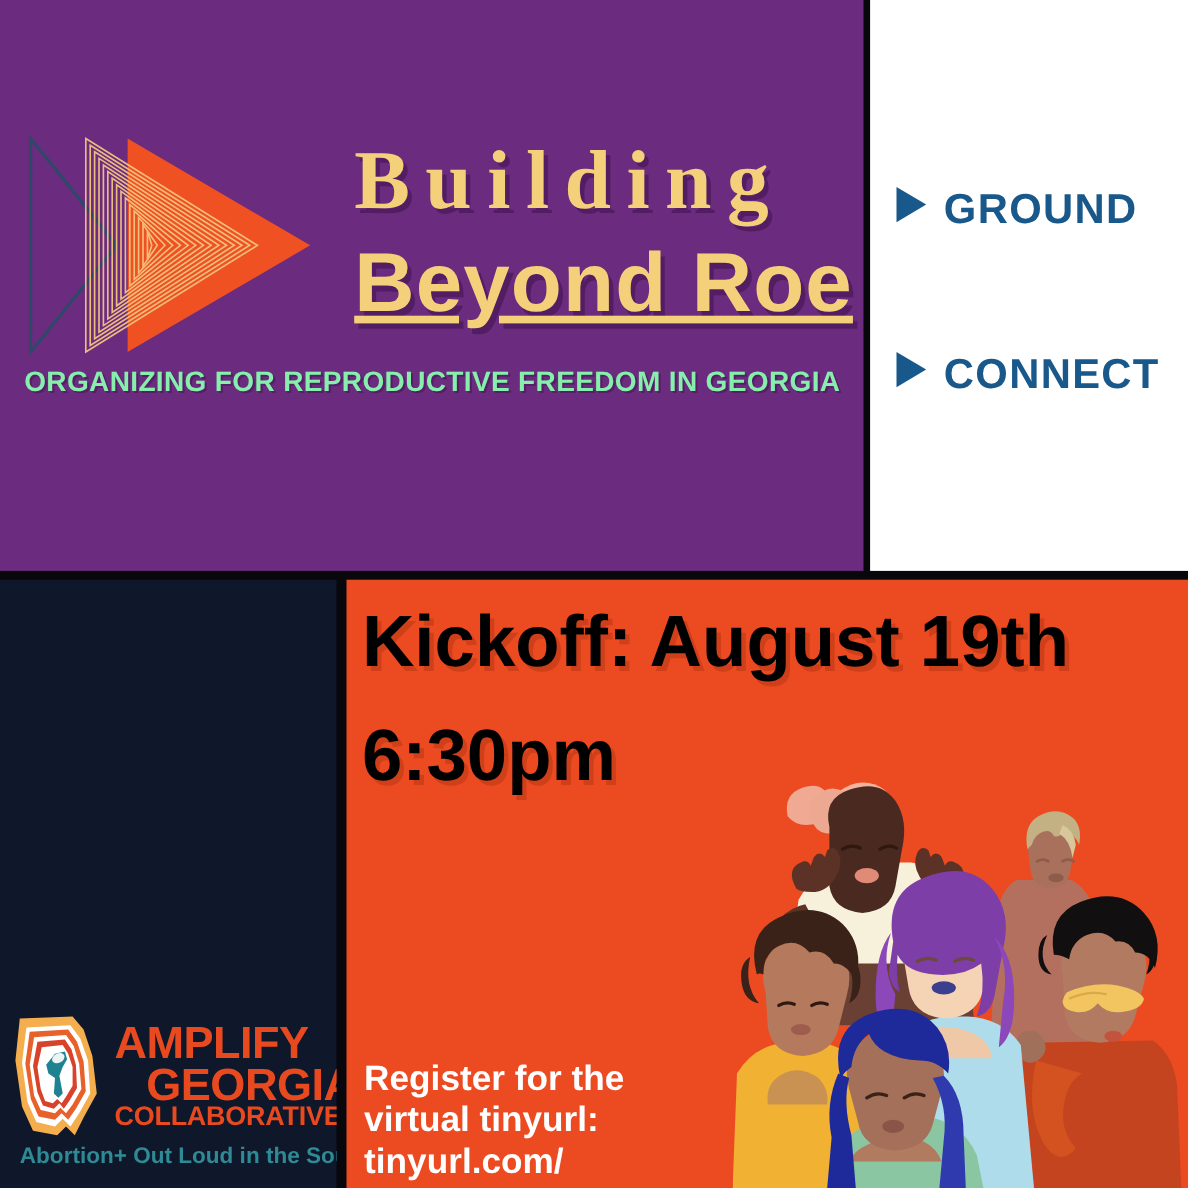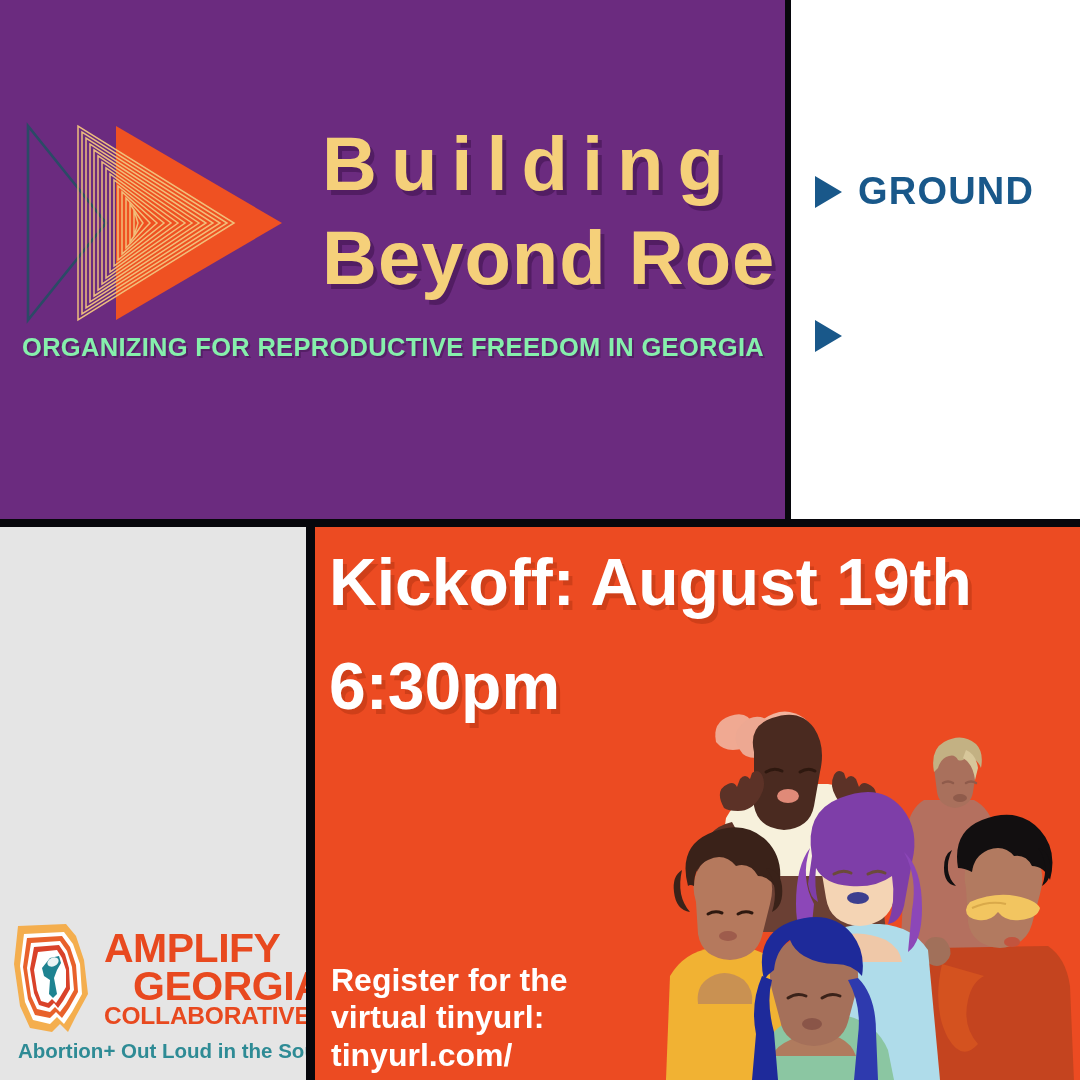"Building" #title-line-1 { font-family: none -> Liberation Serif, serif }
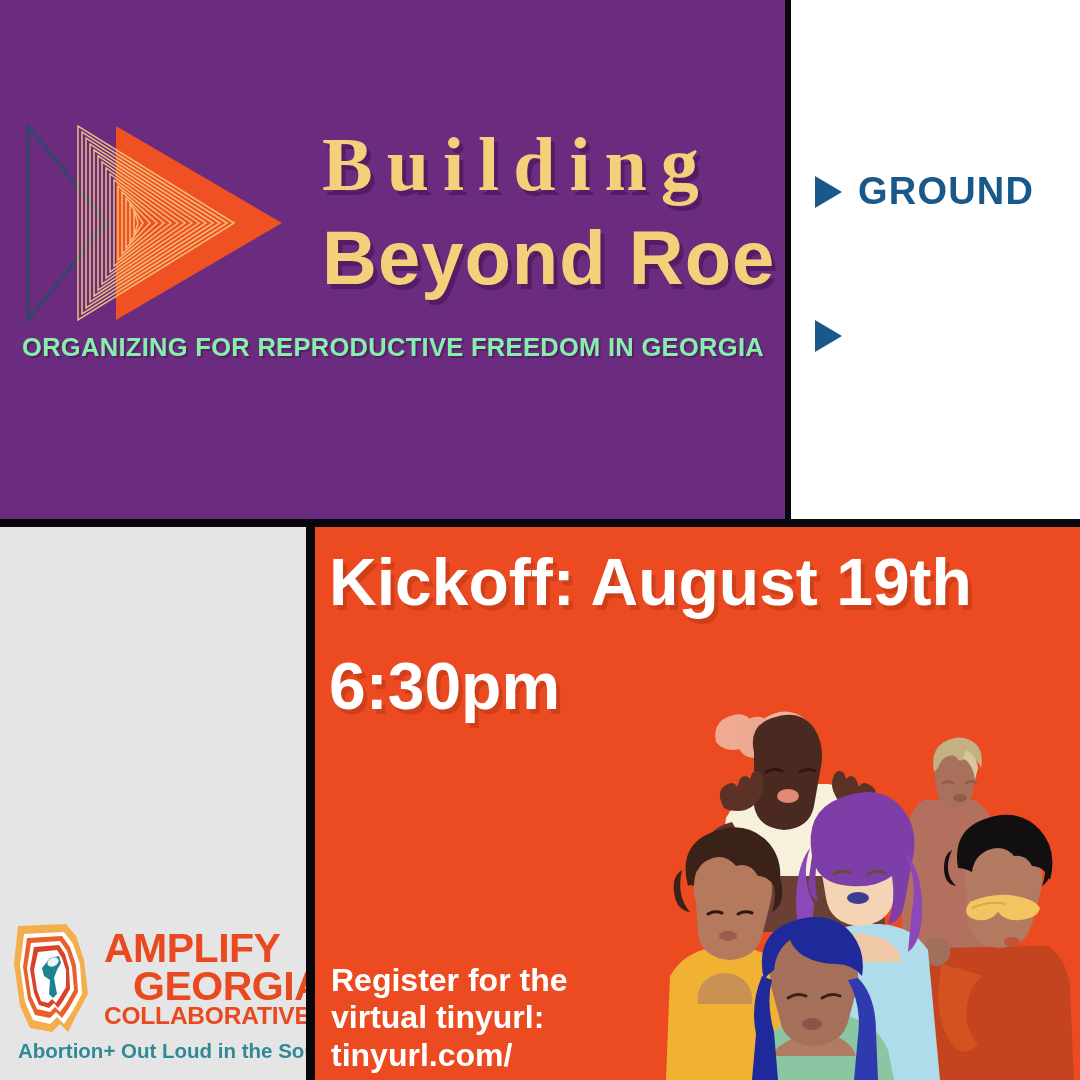"GROUND" .nav-item { align-items: center -> none }
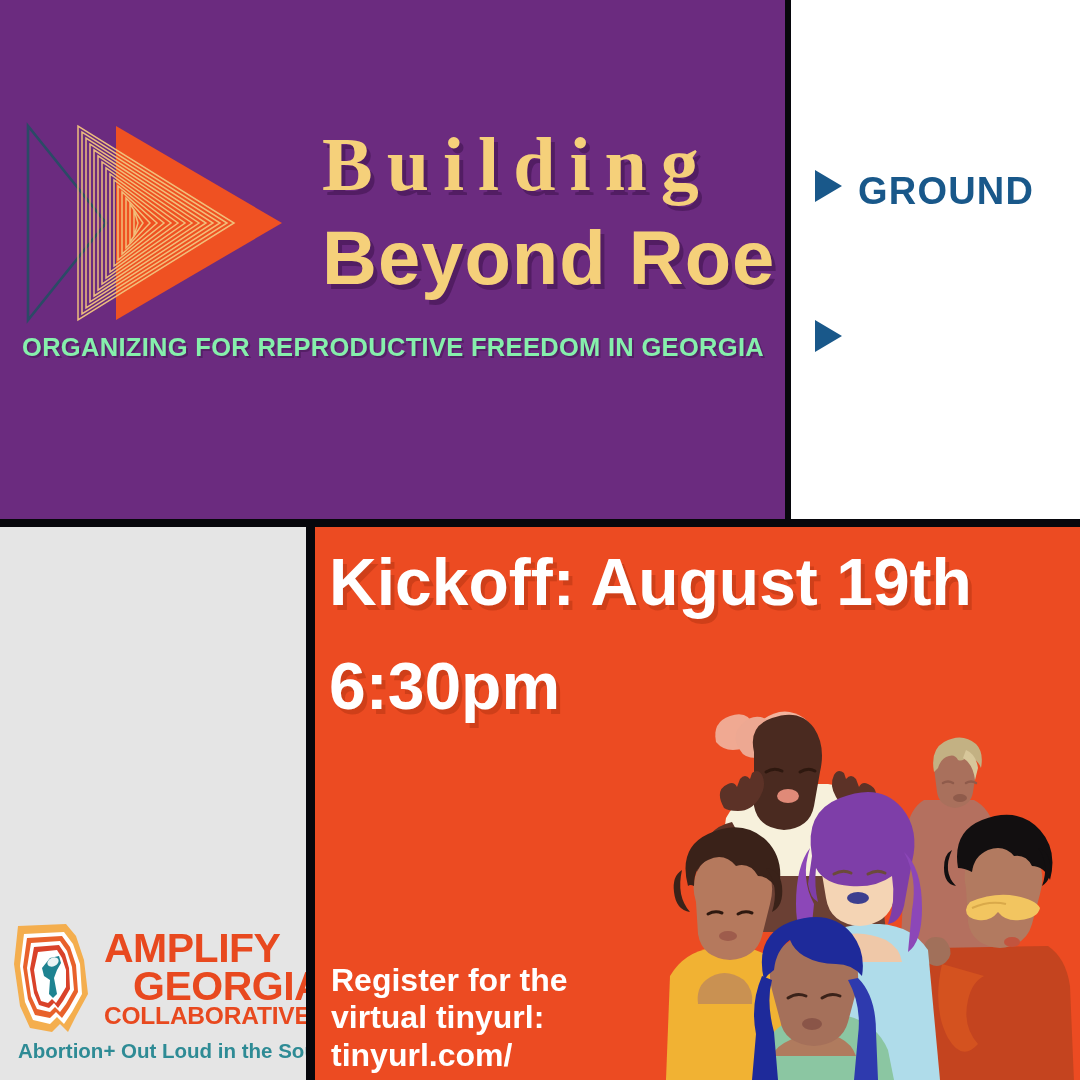"Beyond Roe" #title-line-2 { text-decoration: none -> underline }
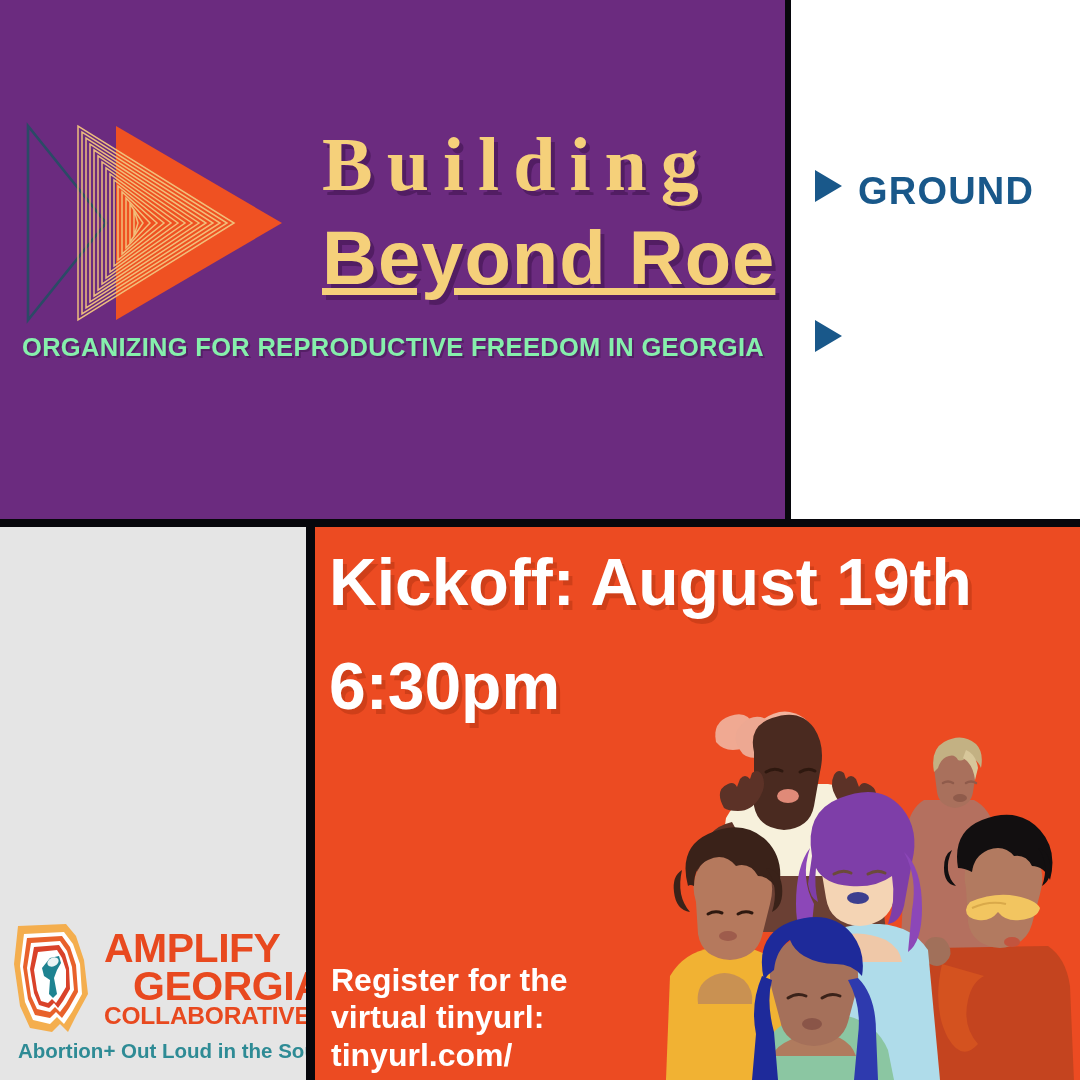"CONNECT" span { html: none -> <span>CONNECT</span> }
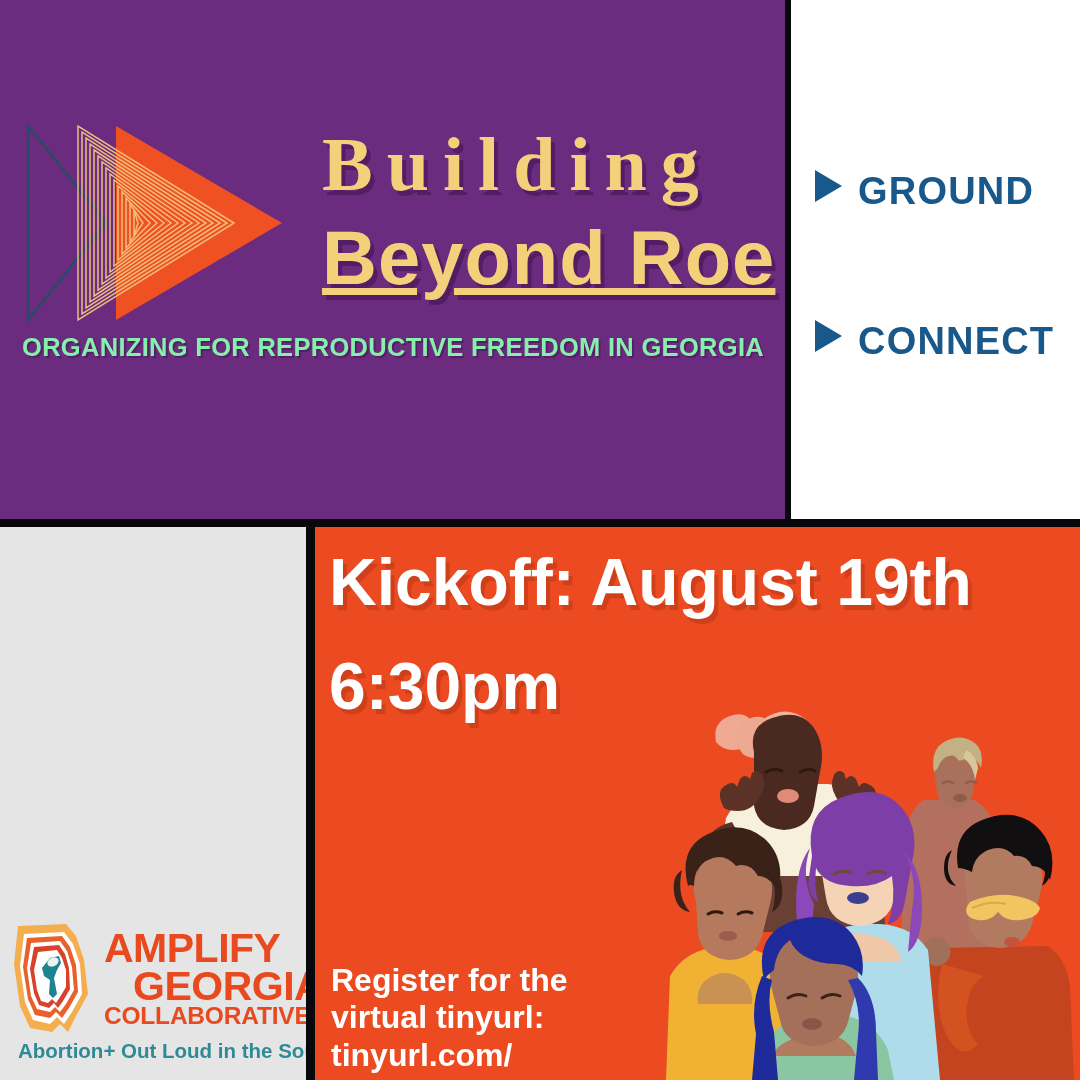"Kickoff: August 19th" .kick-line { color: #ffffff -> #000000 }
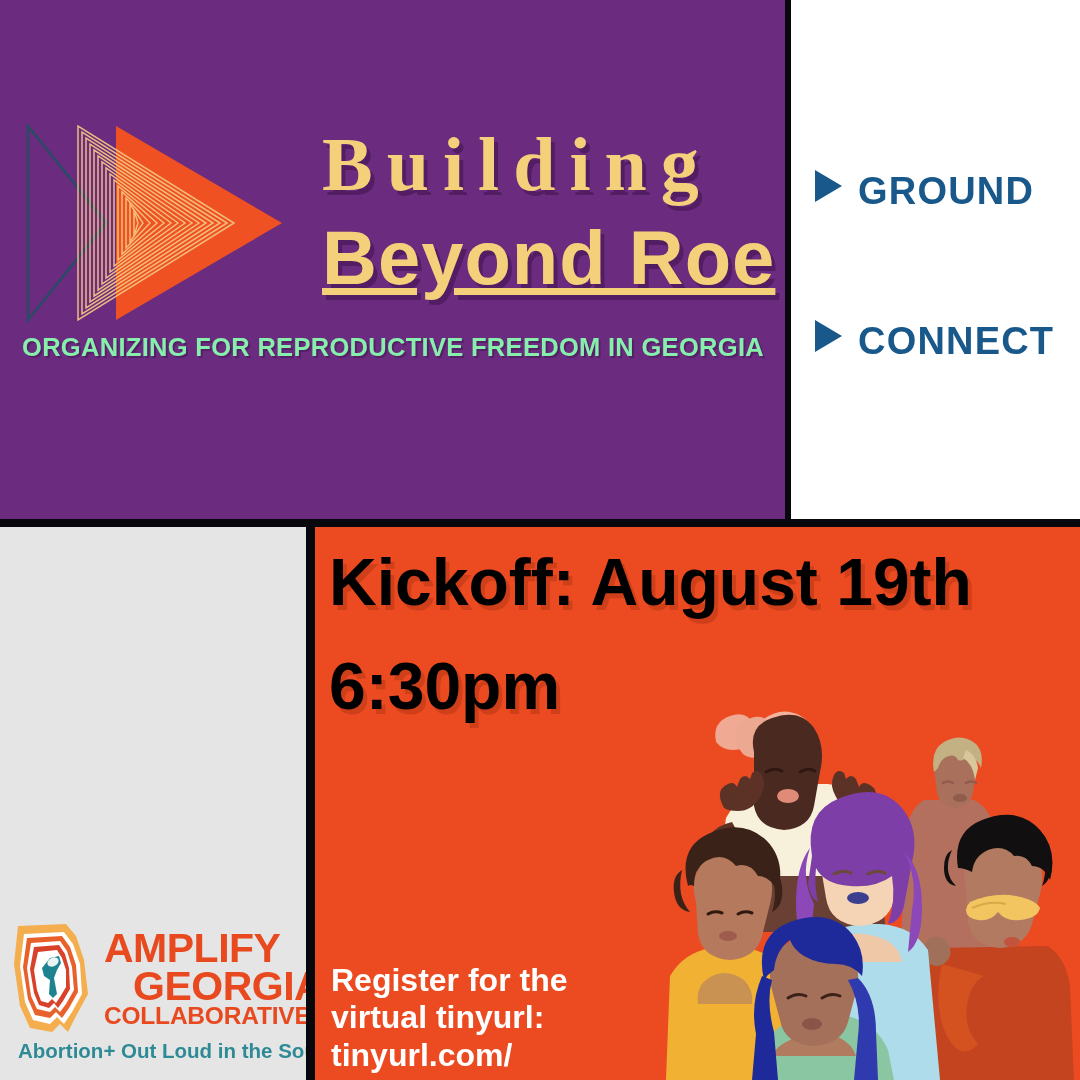"AMPLIFY" #bottom-left-panel { background: #e5e5e5 -> #0f172a }
